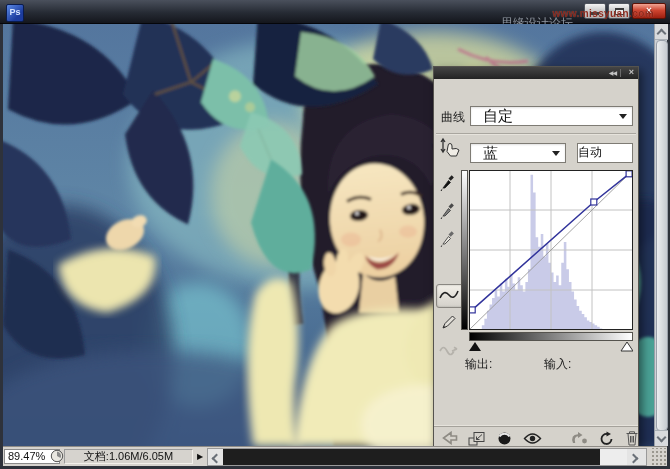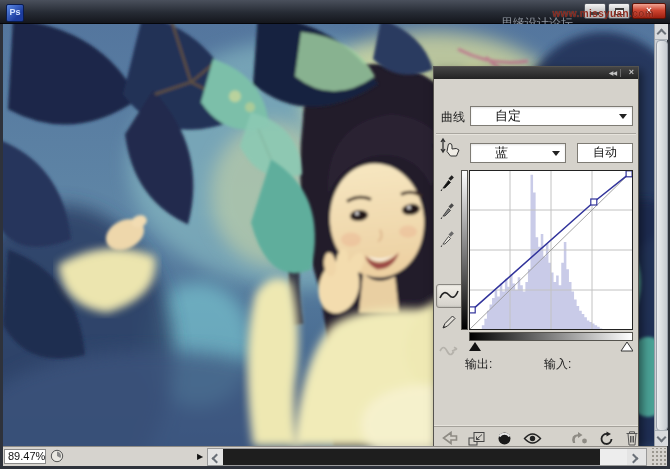"自定" .select { font-size: 13px -> 15px; padding-left: 24px -> 12px }
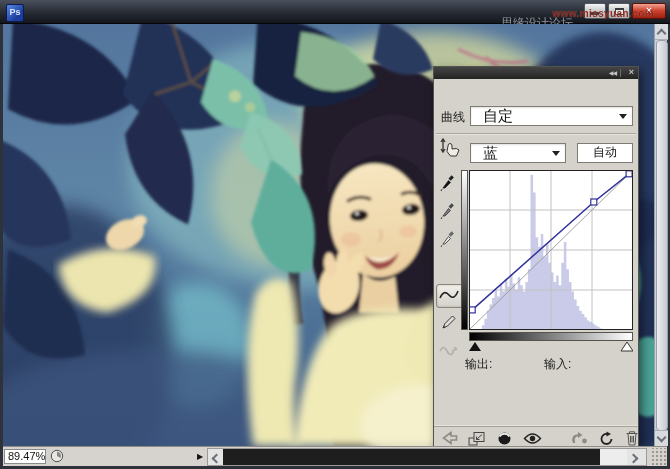"自动" .btn-auto { text-align: center -> left }
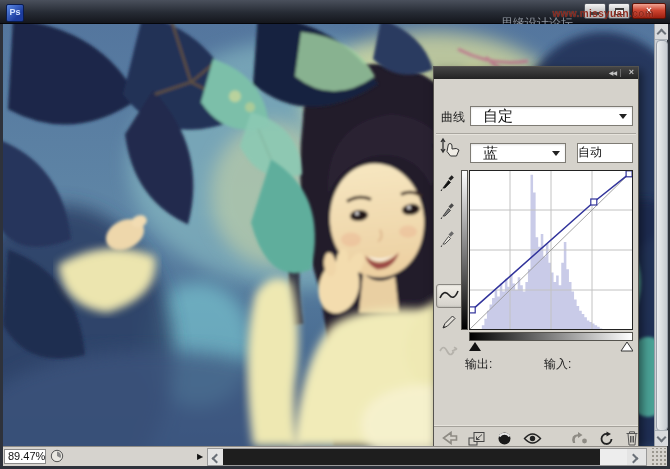"89.47%" .zoom-field { width: 42px -> 56px }
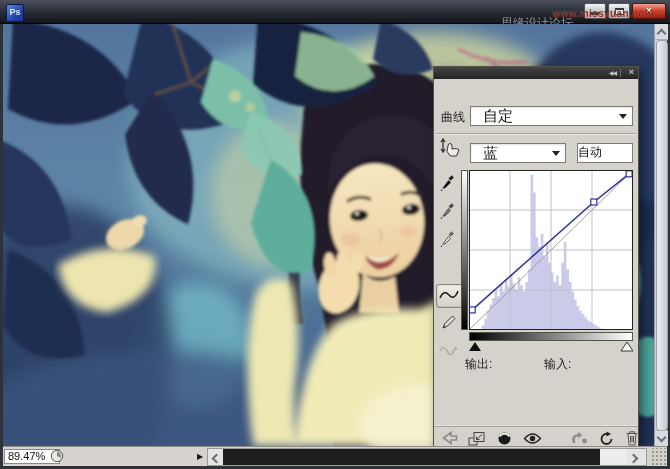"文档:1.06M/6.05M" div.doc-field { html: none -> <div>文档:1.06M/6.05M</div> }
